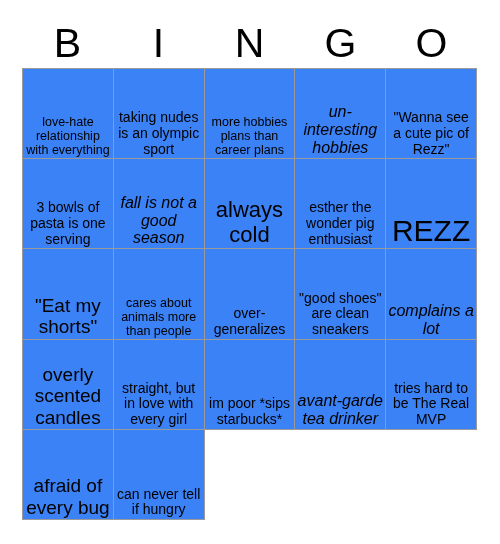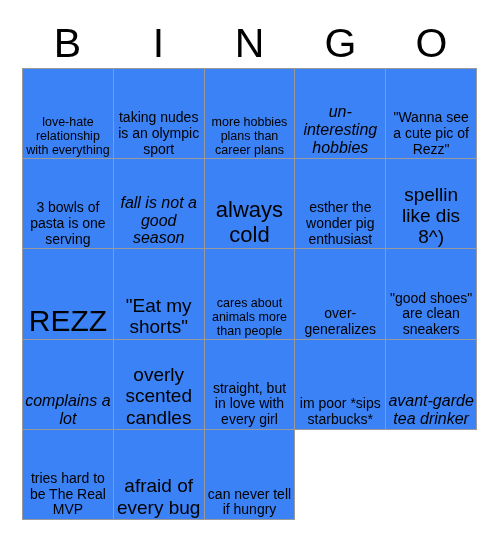"spellin like dis 8^)" div.bingo-cell { html: <div> <span>spellin like dis 8^)</span> </div> -> none }
